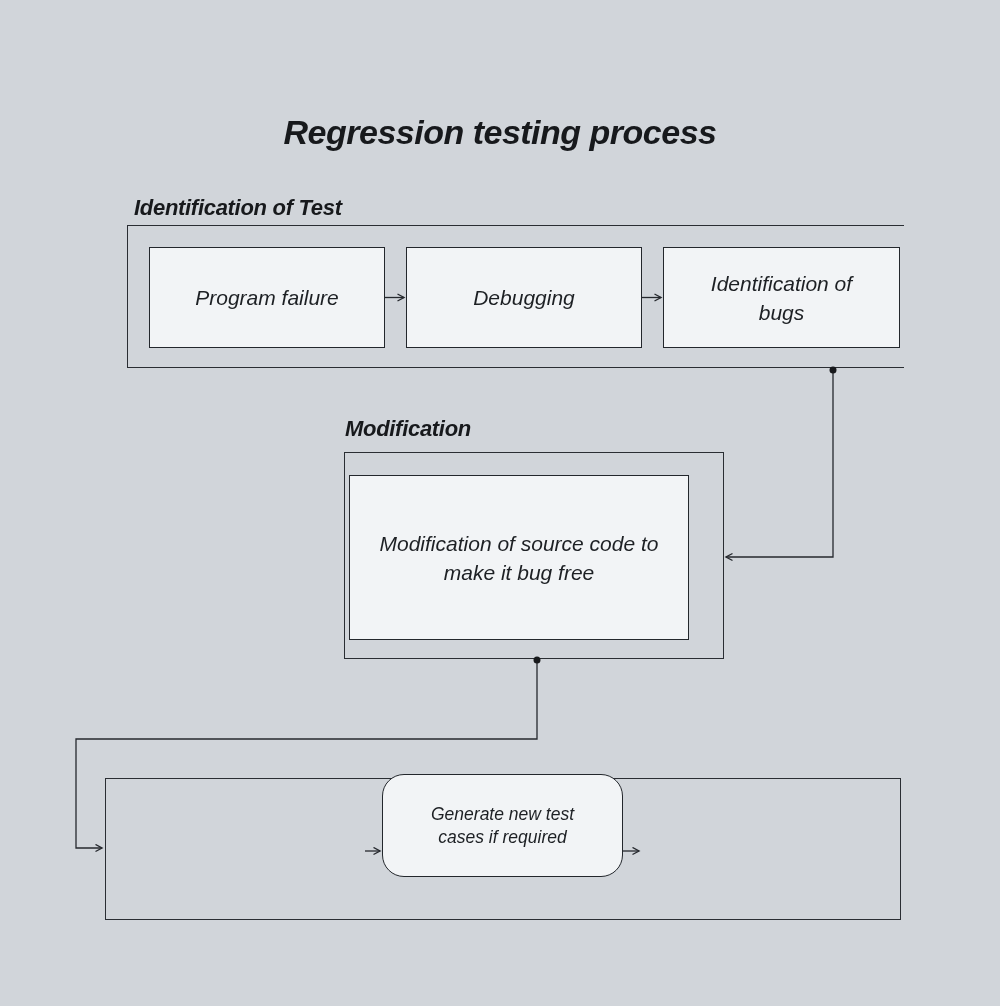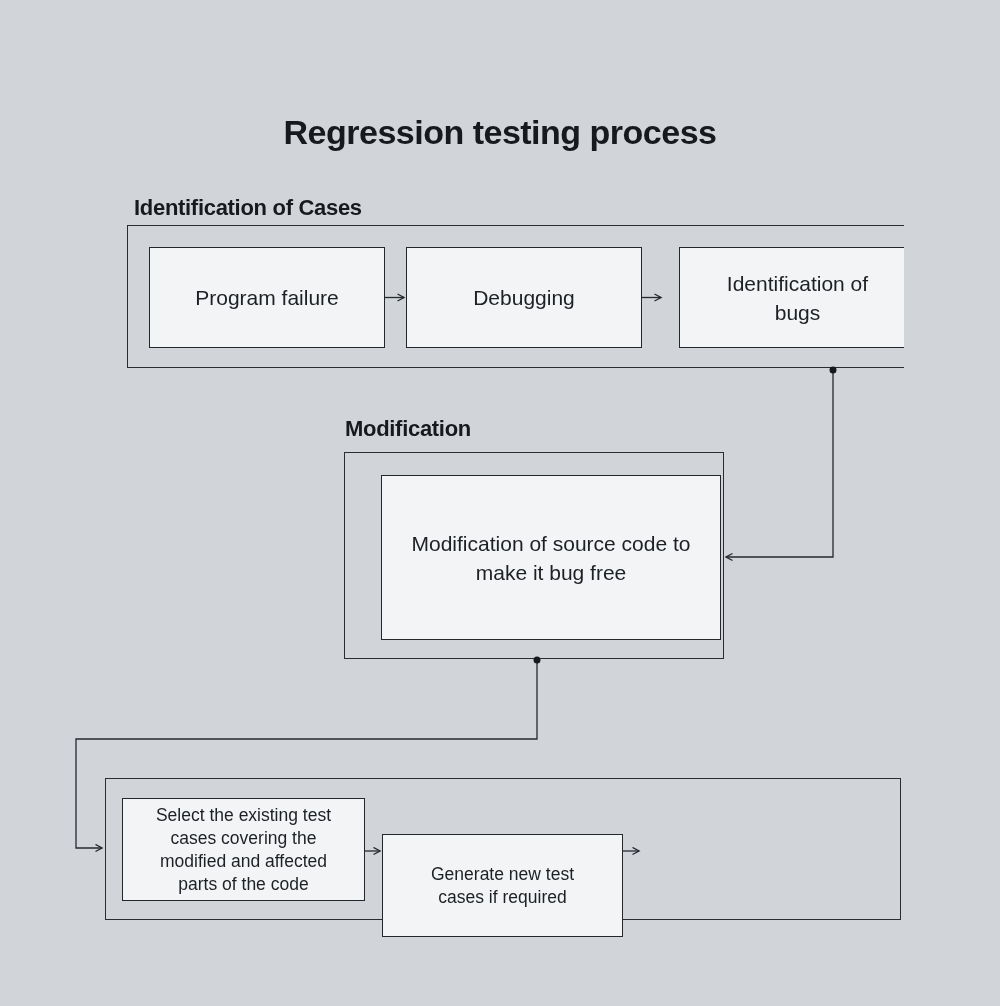"Regression testing process" .canvas { font-style: none -> italic }
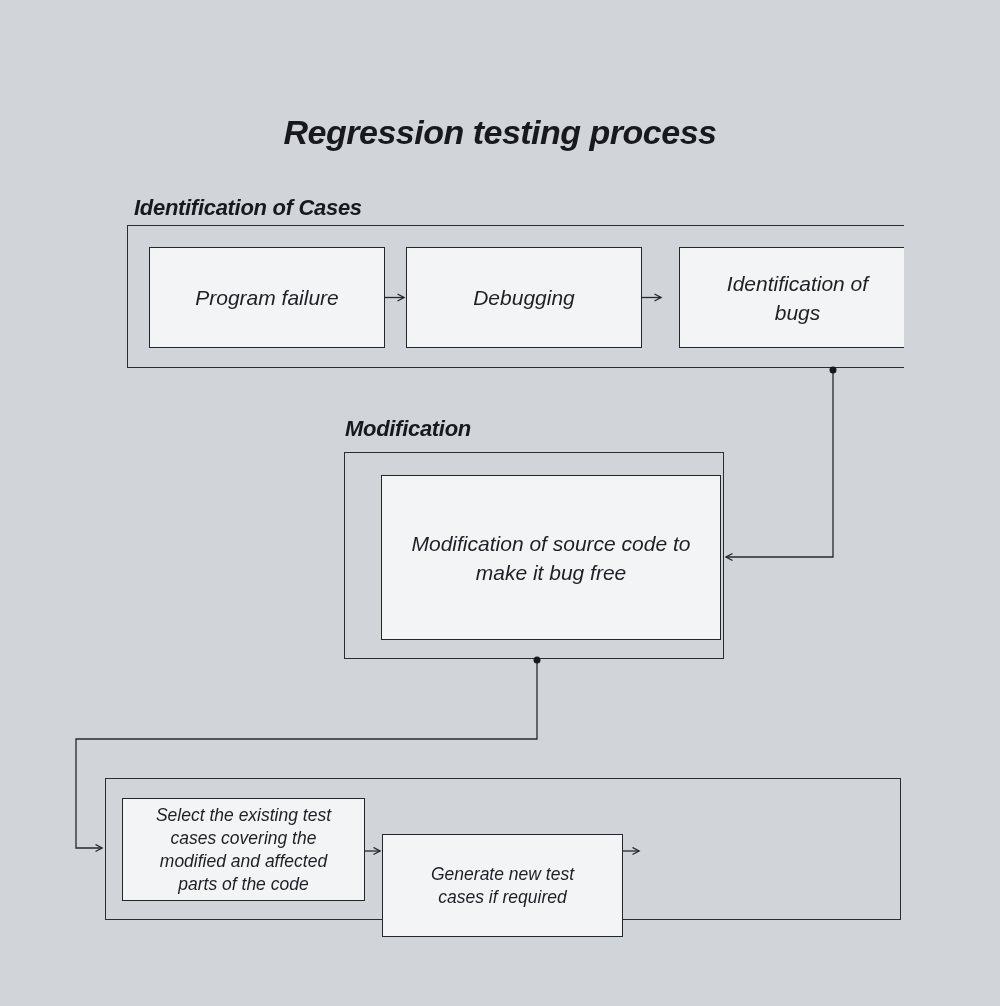"Identification of Cases" div.group-label { text: Cases -> Test }
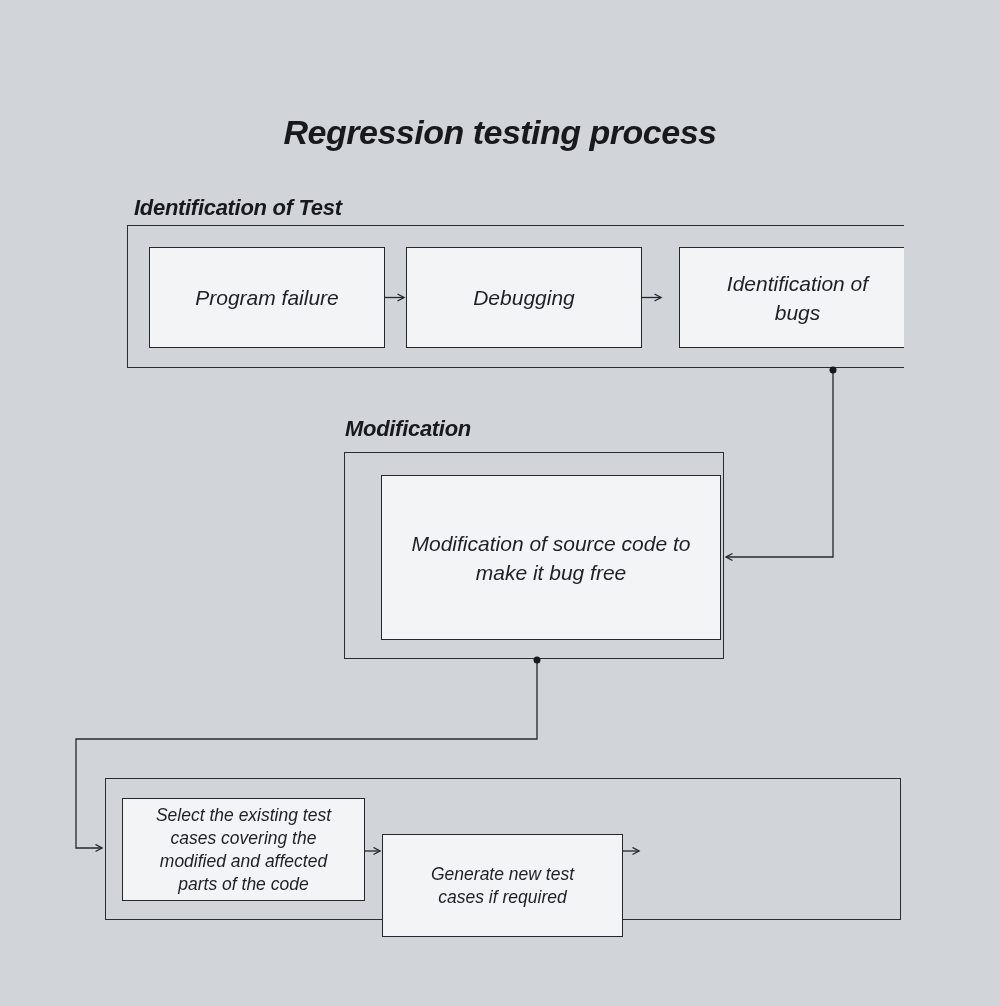"Identification of" div.node { margin-left: 16px -> none }
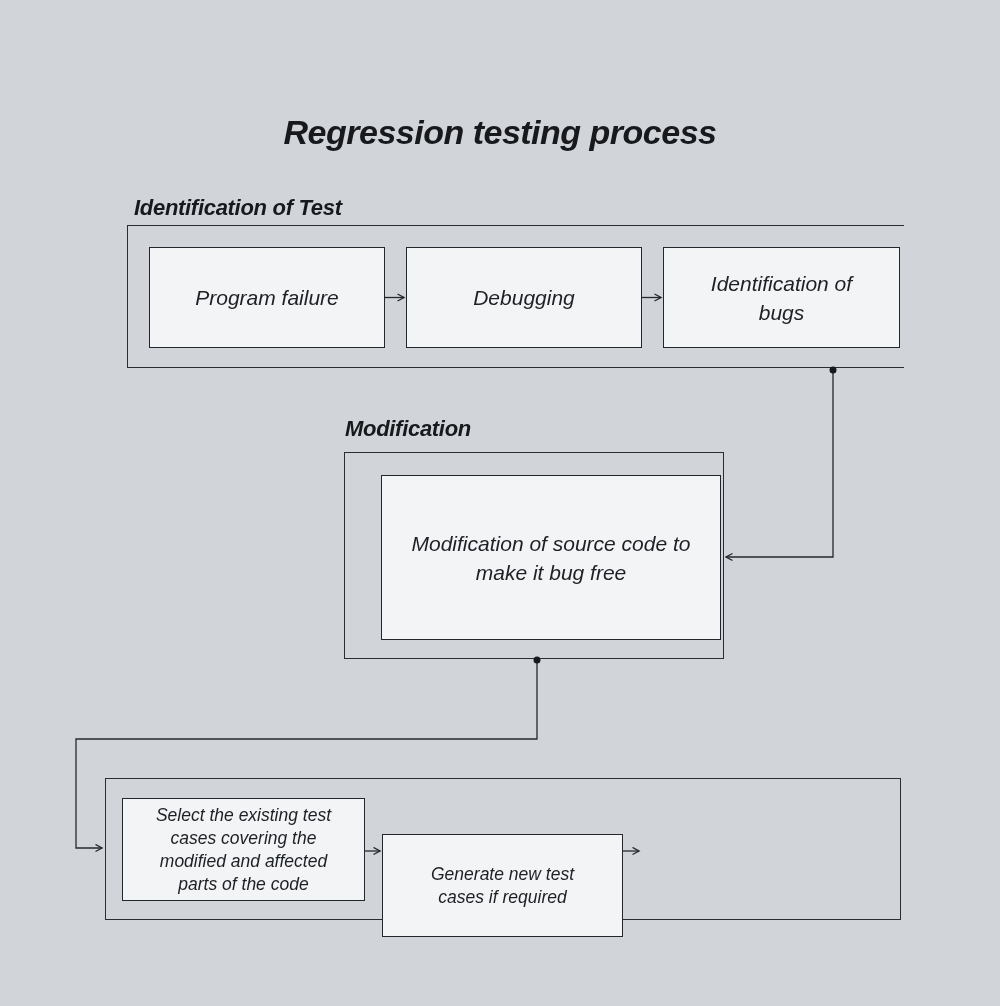"Modification of source code to" div.node { left: 381px -> 349px }
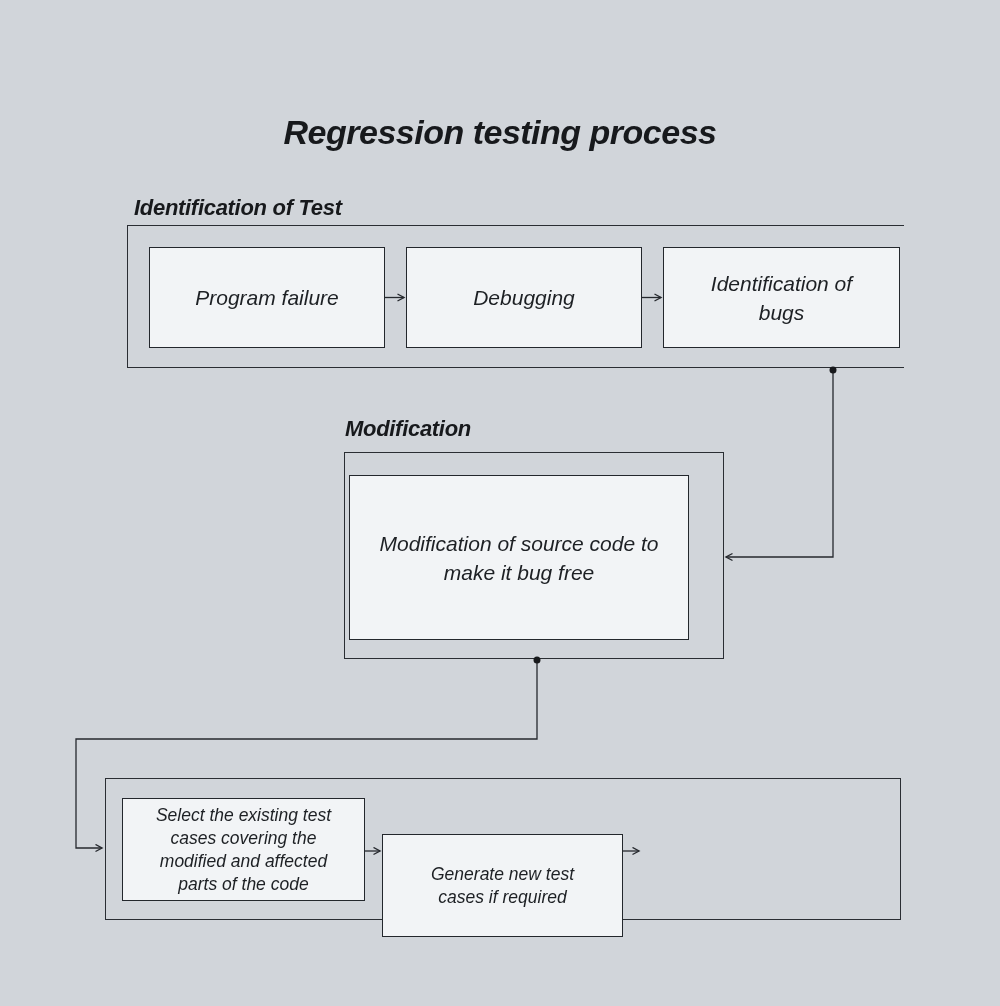"Select the existing test" div.node { html: <div> <span>Select the existing test<br>cases covering the<br>modified and affected<br>parts of the code</span> </div> -> none }
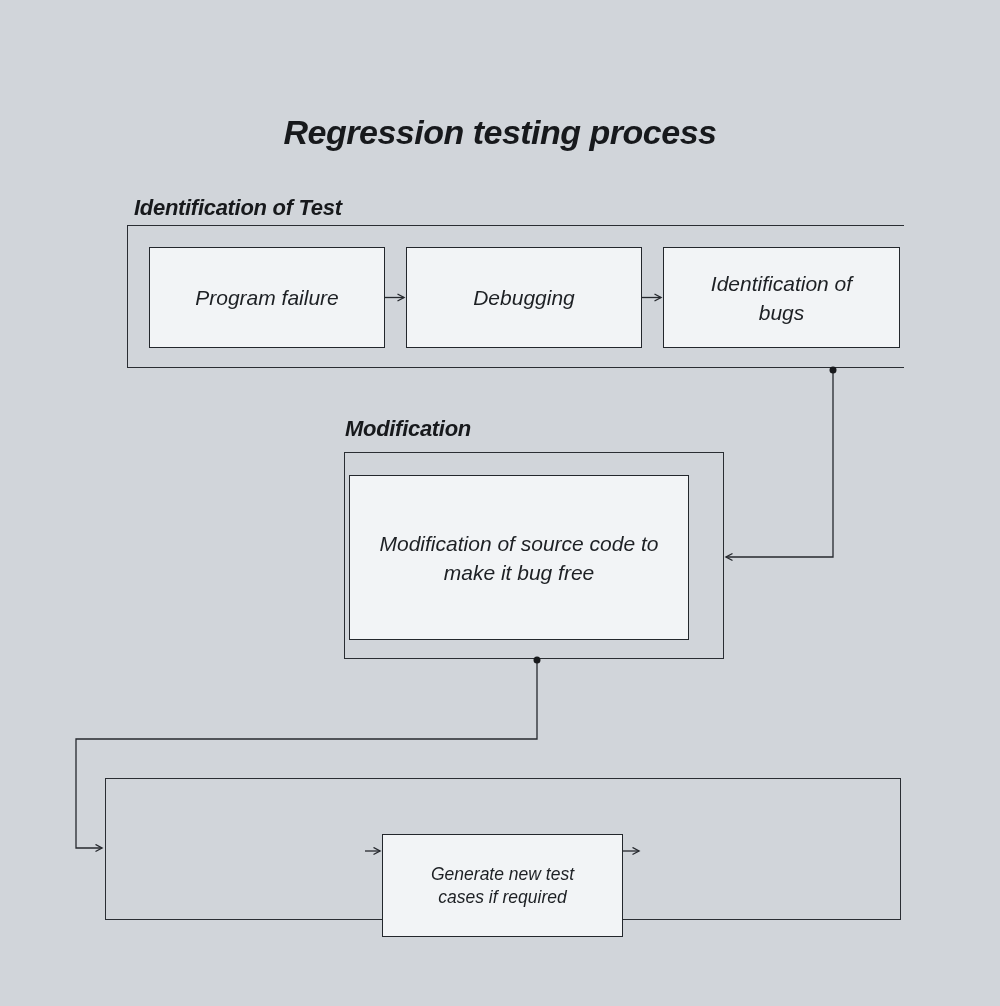"Generate new test" div.node { border-radius: none -> 22px; top: 834px -> 774px }
